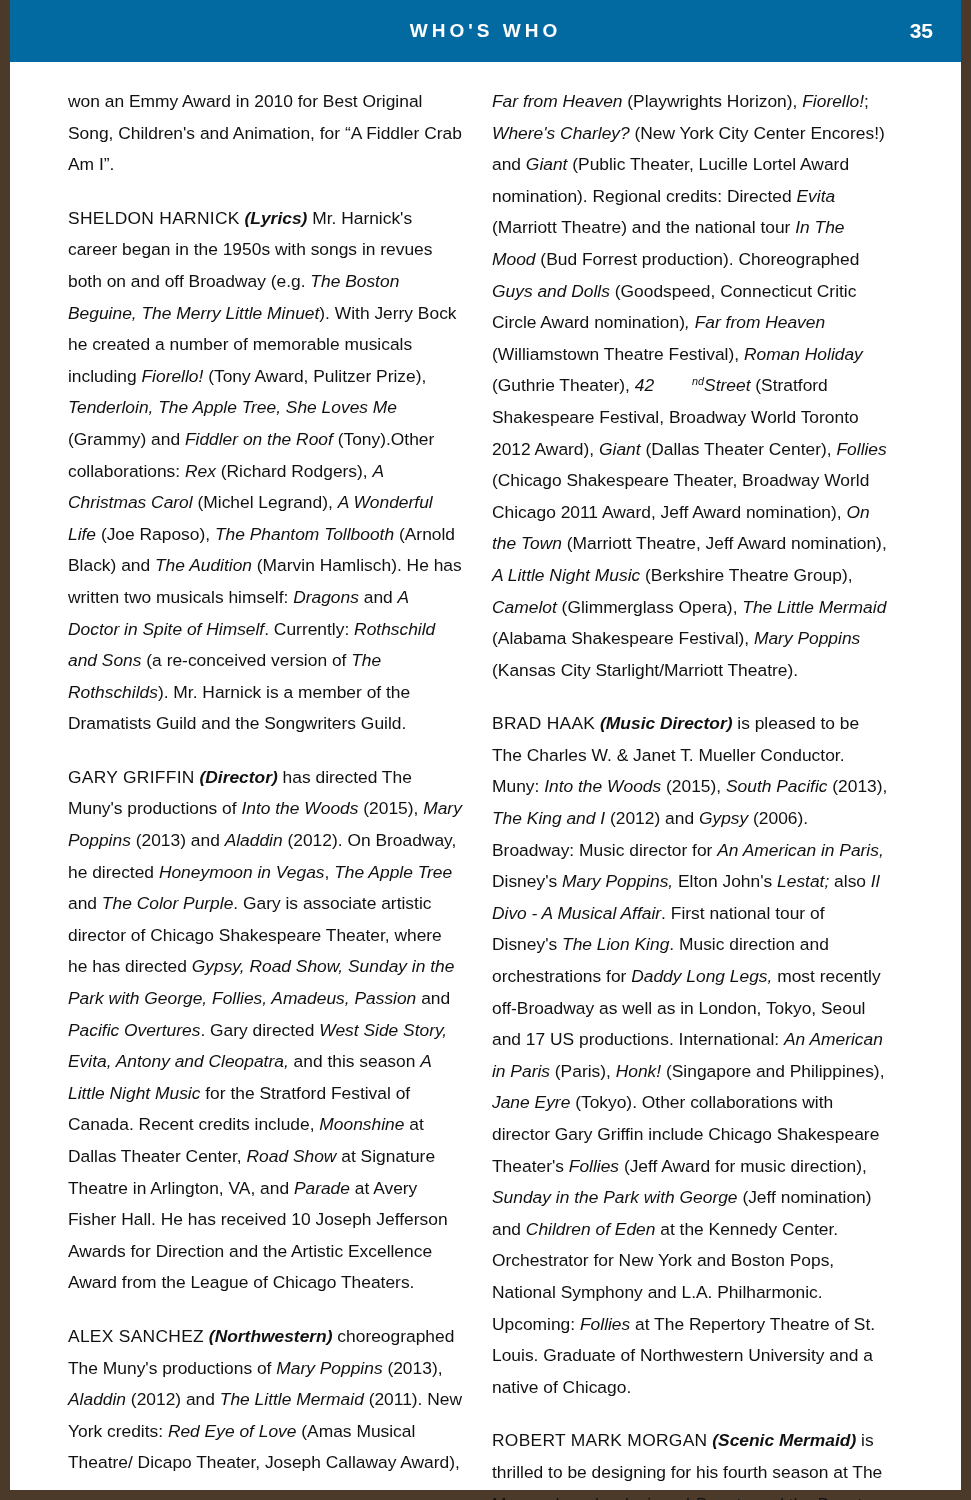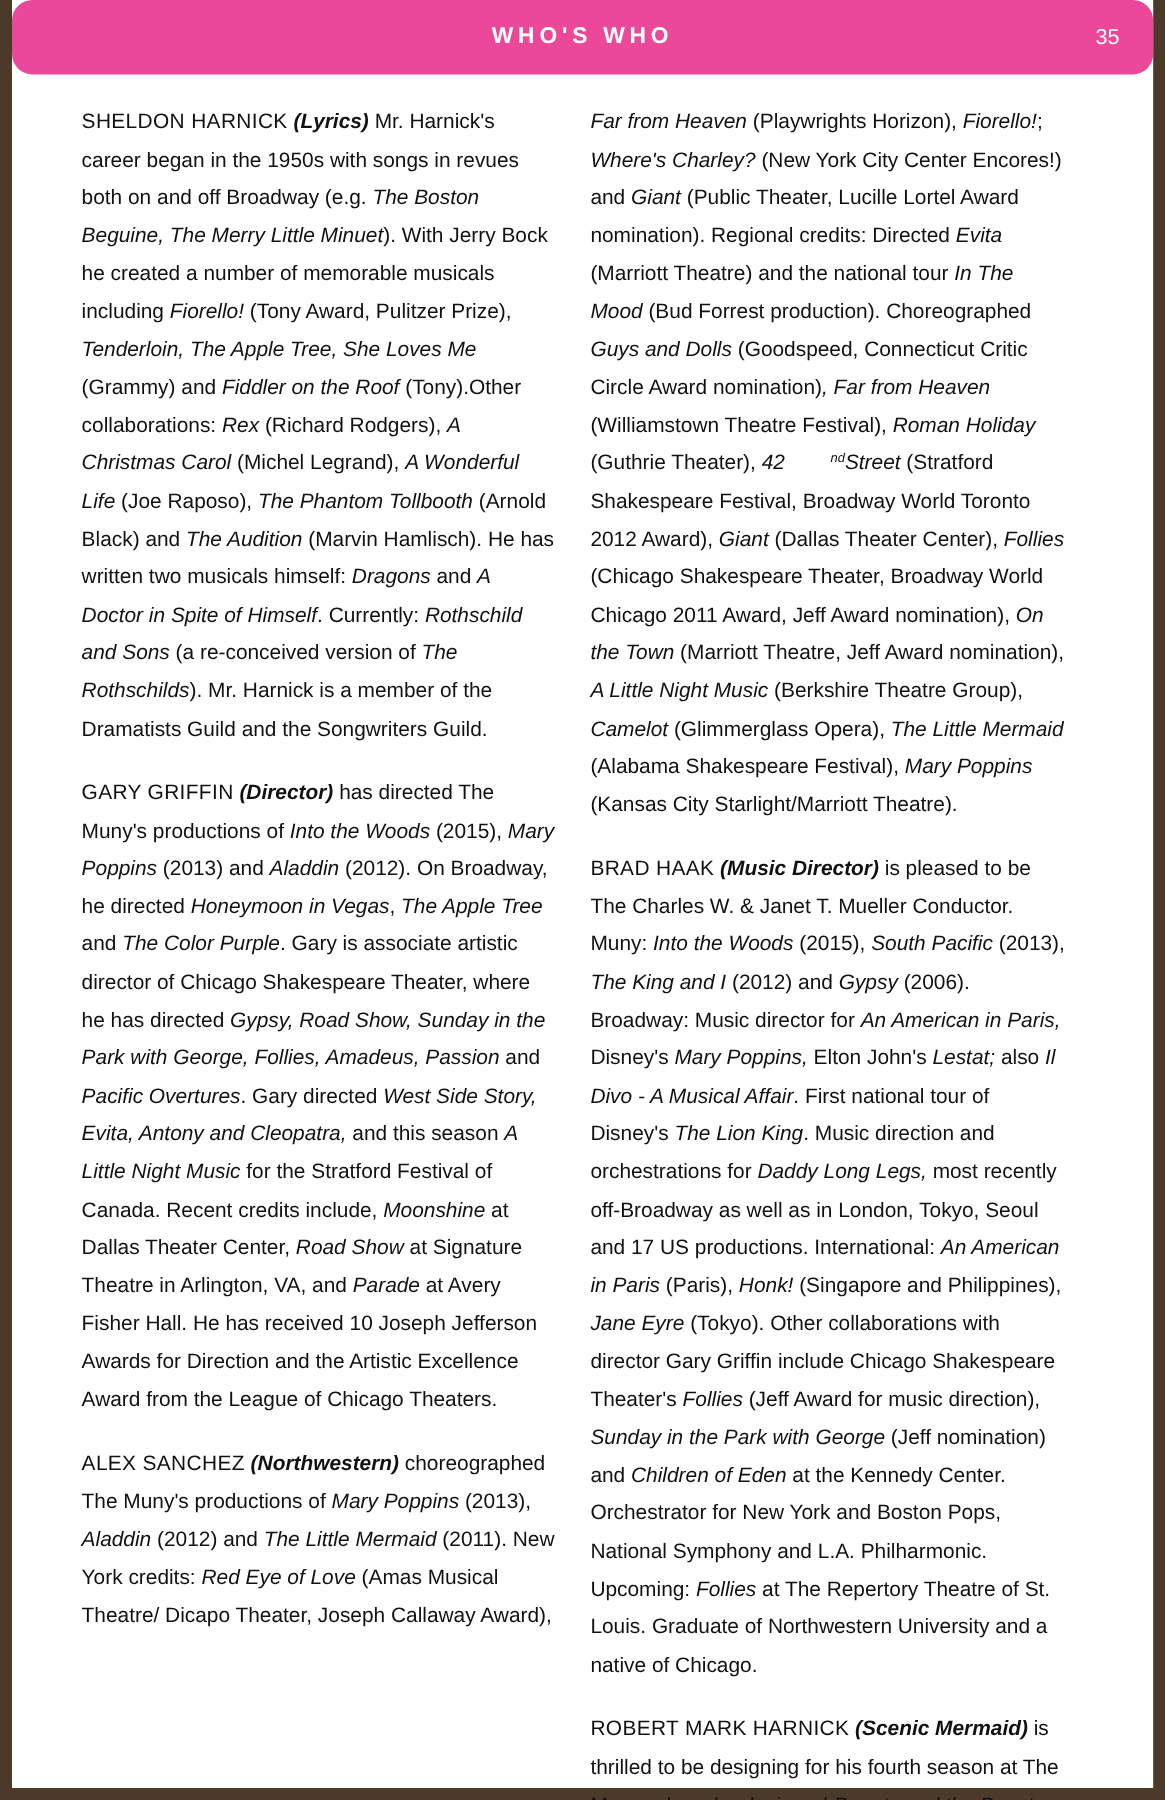"WHO'S WHO" .header-bar { background: #ec4899 -> #0369a1; border-radius: 17px -> none }
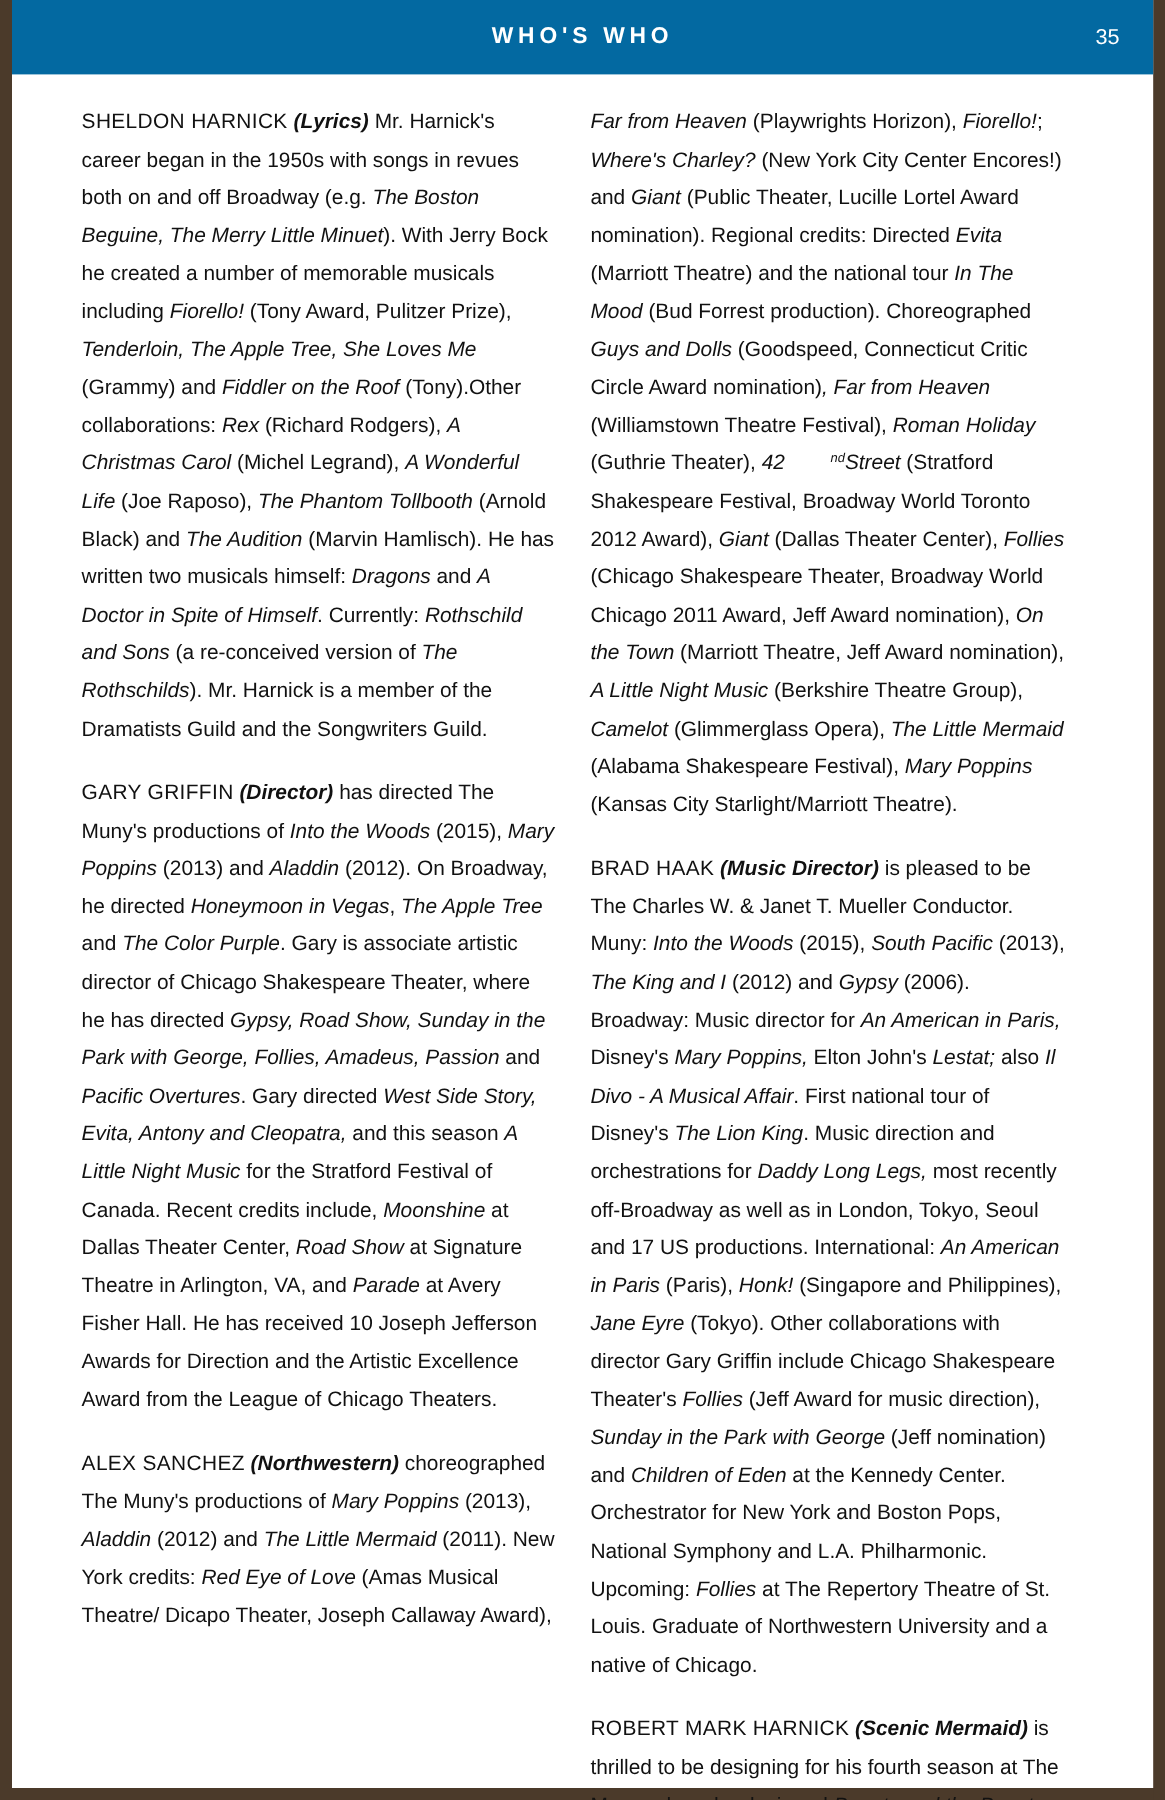"35" .page-number { font-size: 18px -> 21px; font-weight: normal -> bold }
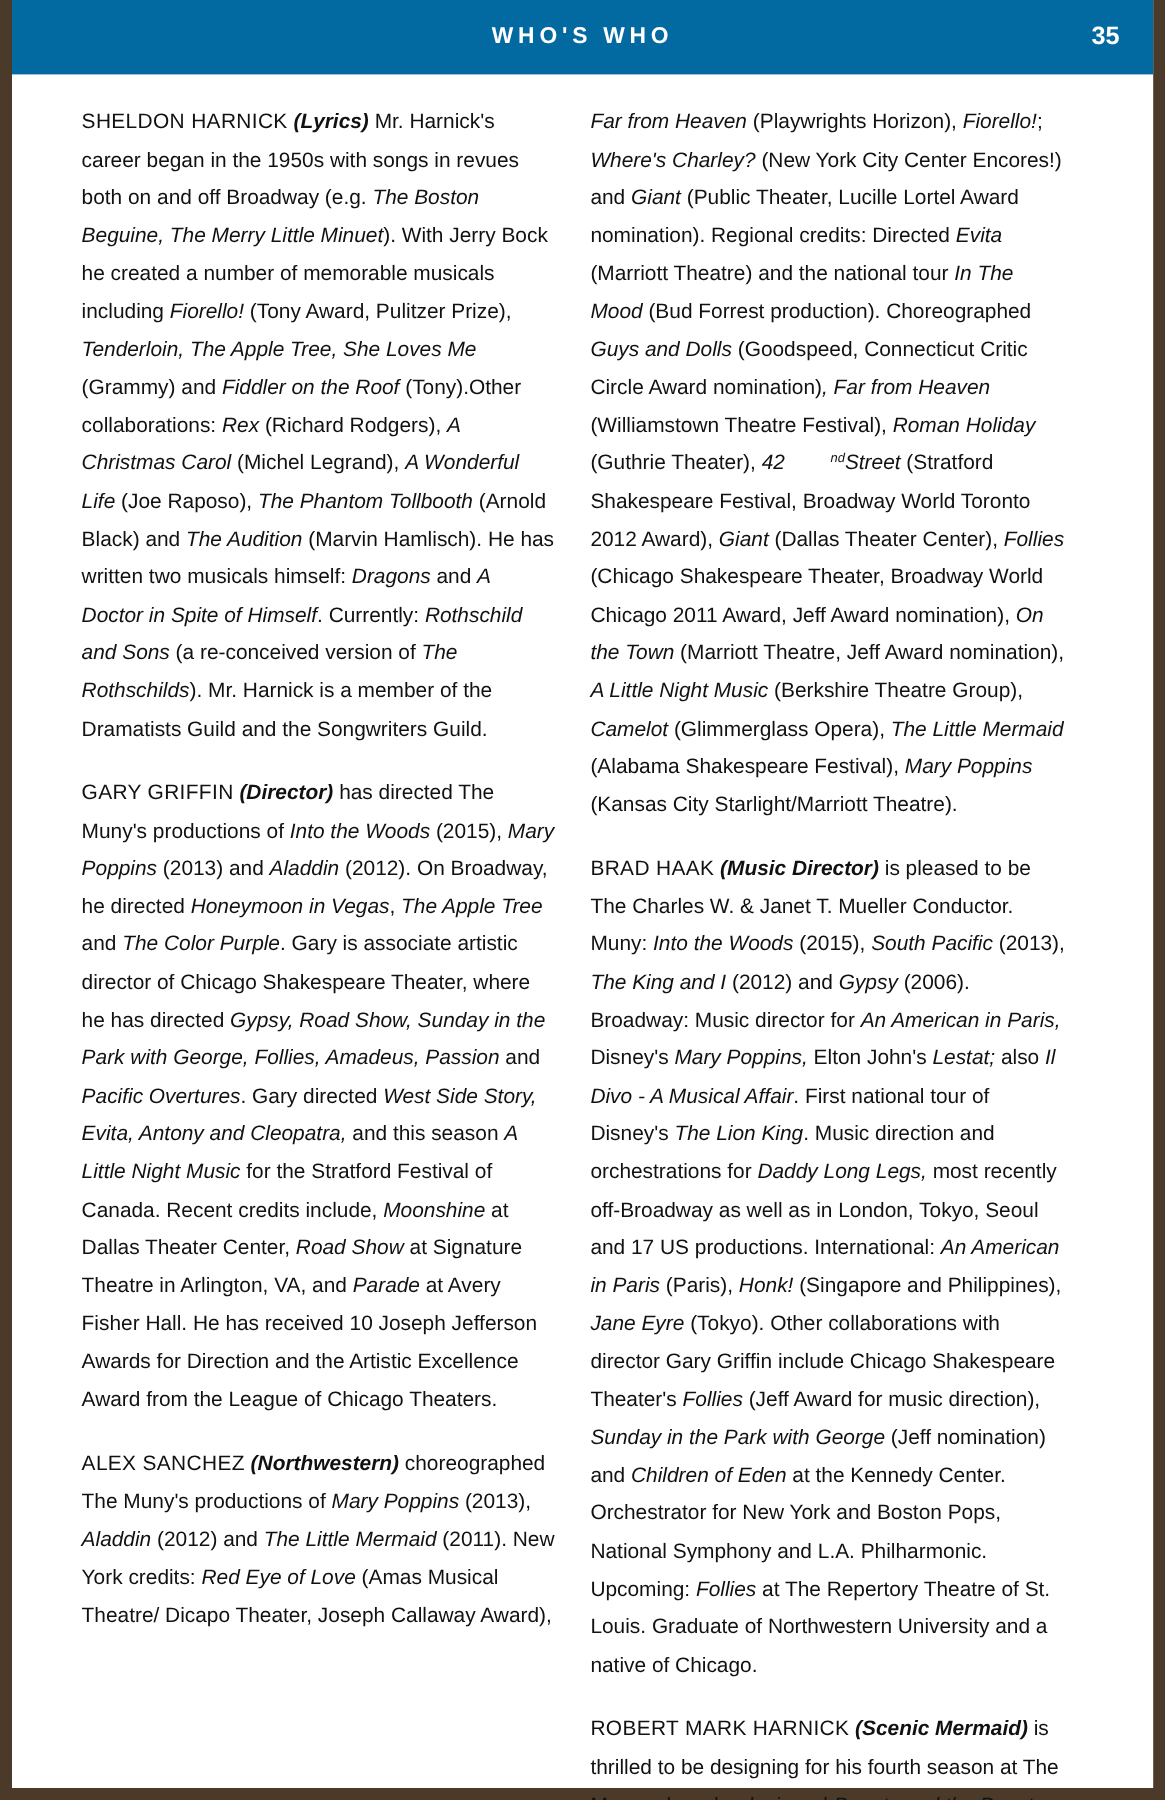"won an Emmy Award in" p.para { html: none -> <p>won an Emmy Award in 2010 for Best Original Song, Children's and Animation, for “A Fiddler Crab Am I”.</p> }
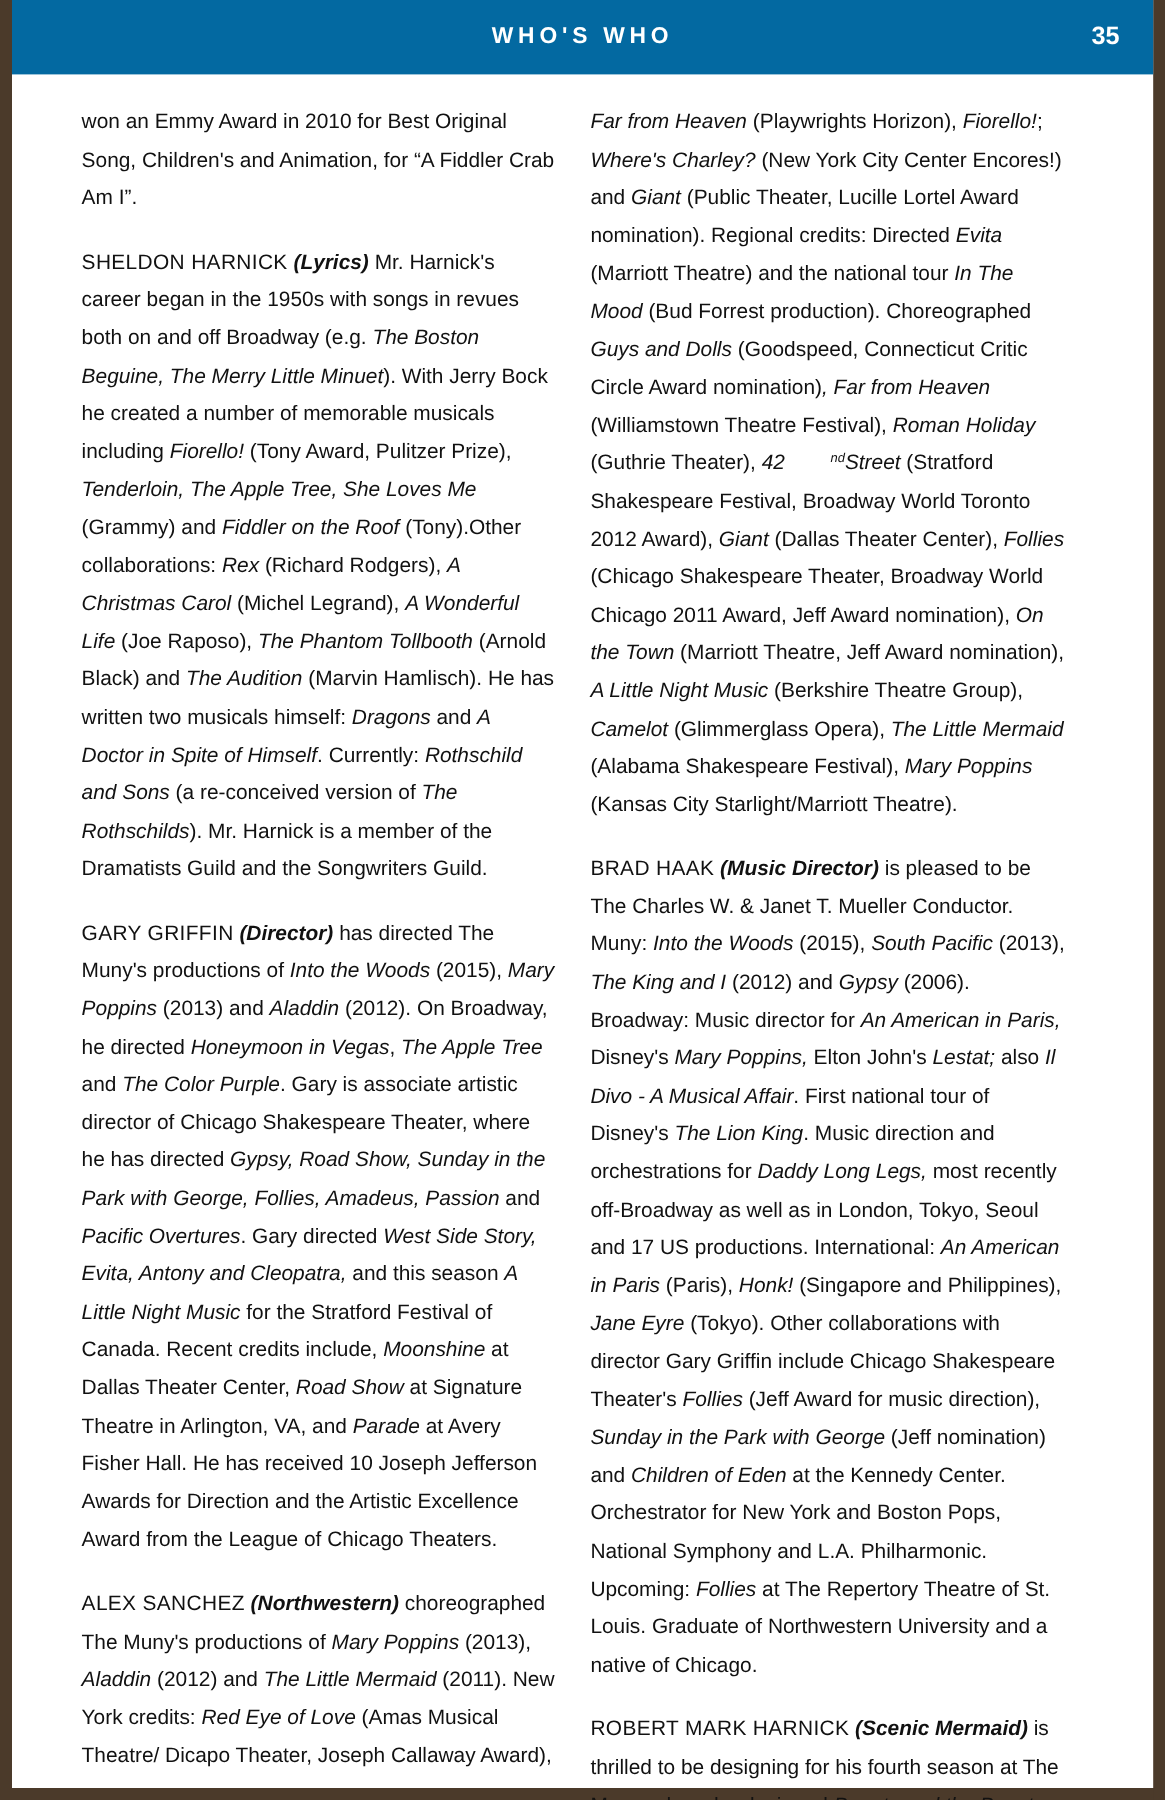"ROBERT MARK HARNICK" span.name { text: HARNICK -> MORGAN }
